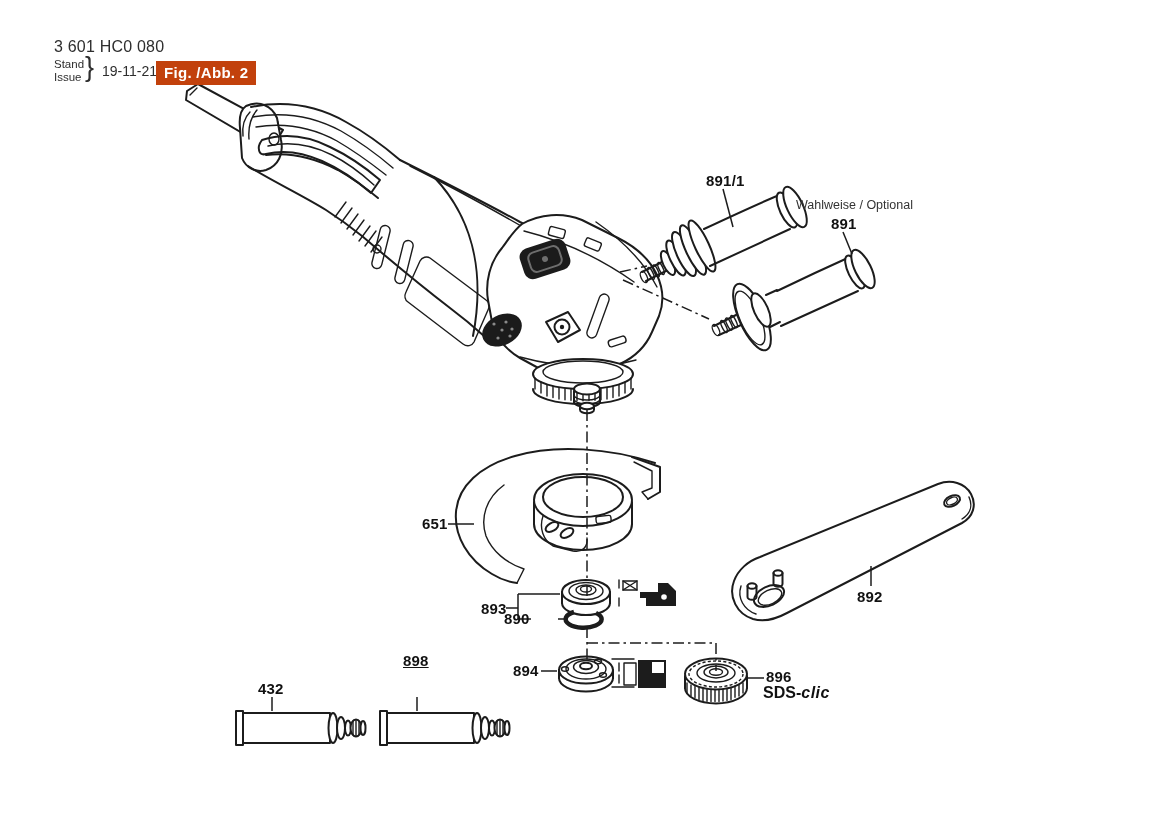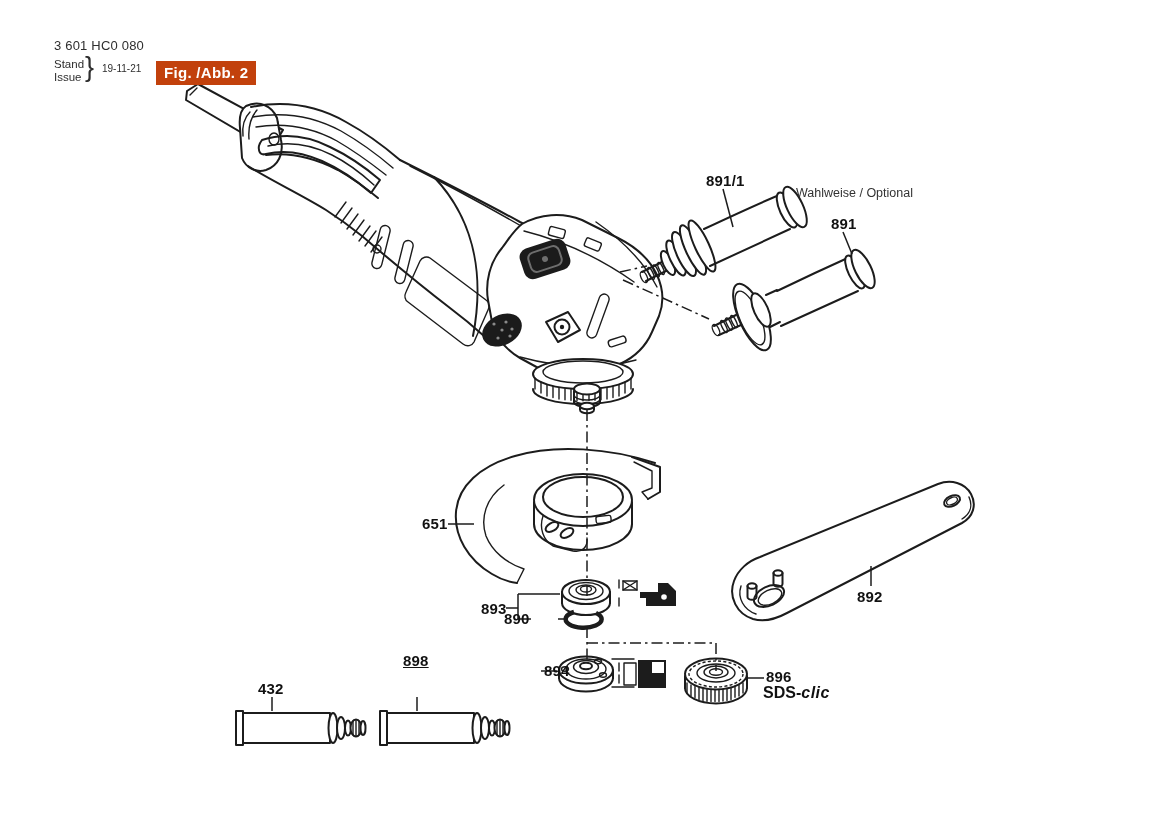"3 601 HC0 080" .meta-txt { font-size: 13px -> 16px }
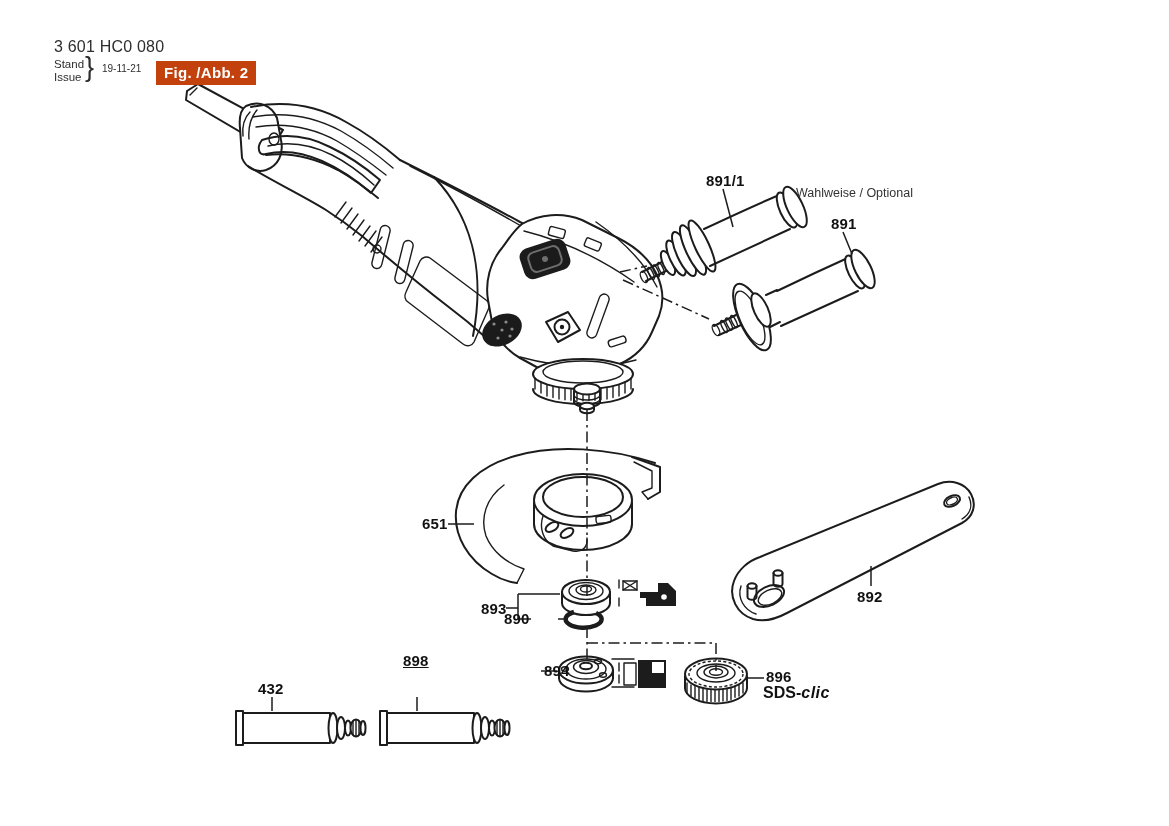"19-11-21" .date-txt { font-size: 10px -> 14px }
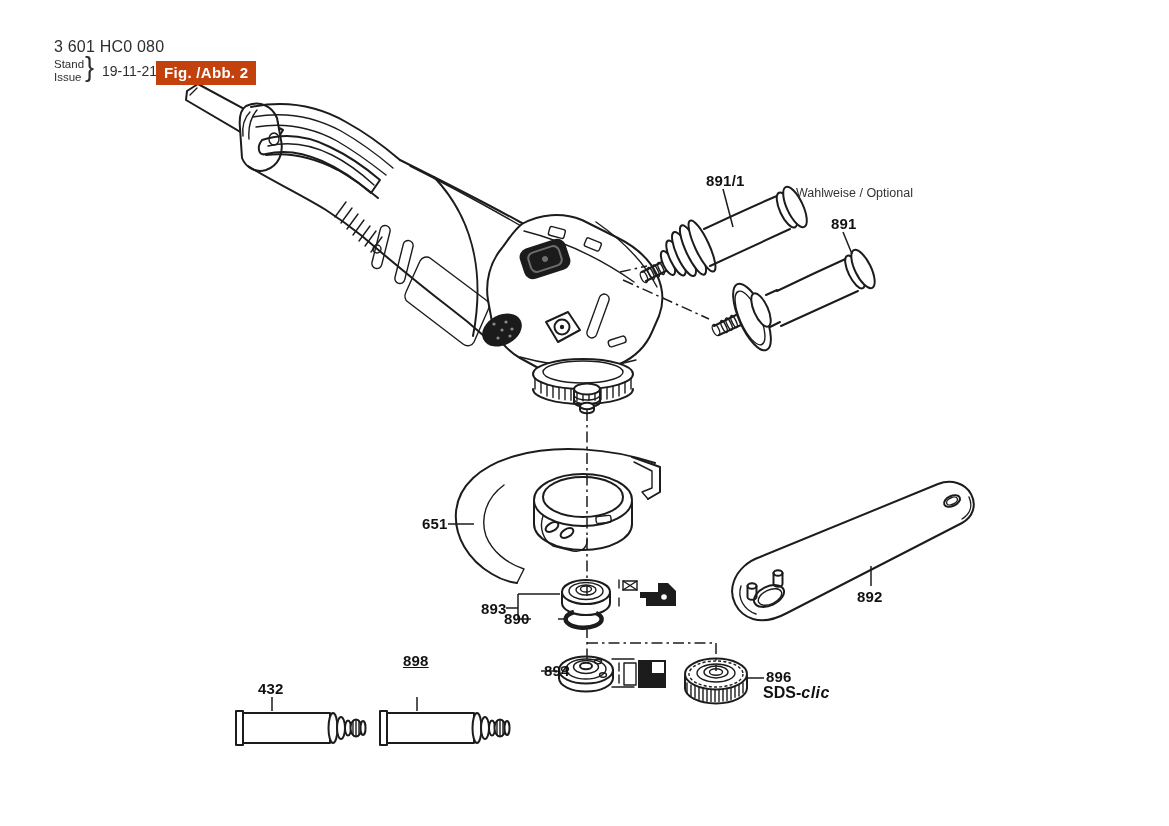"Wahlweise / Optional" div.abs { top: 186px -> 198px }
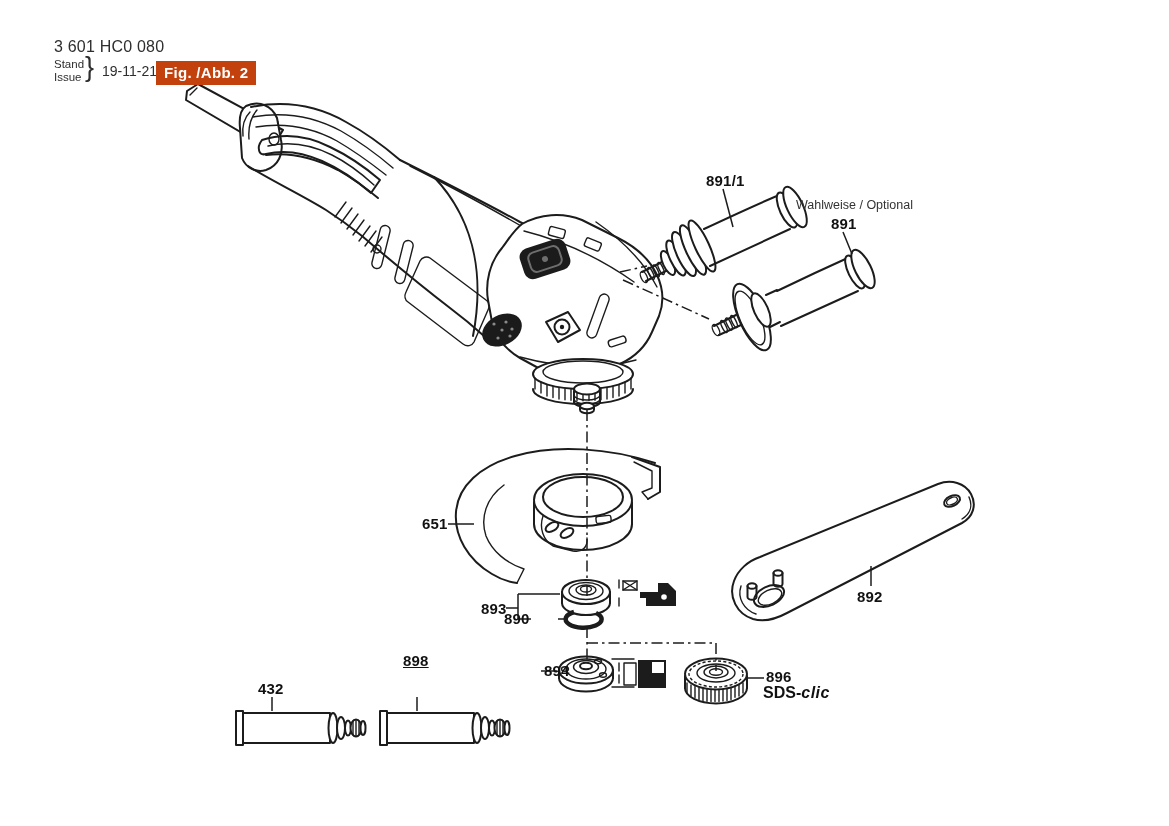"894" div.abs { margin-left: 31px -> none }
